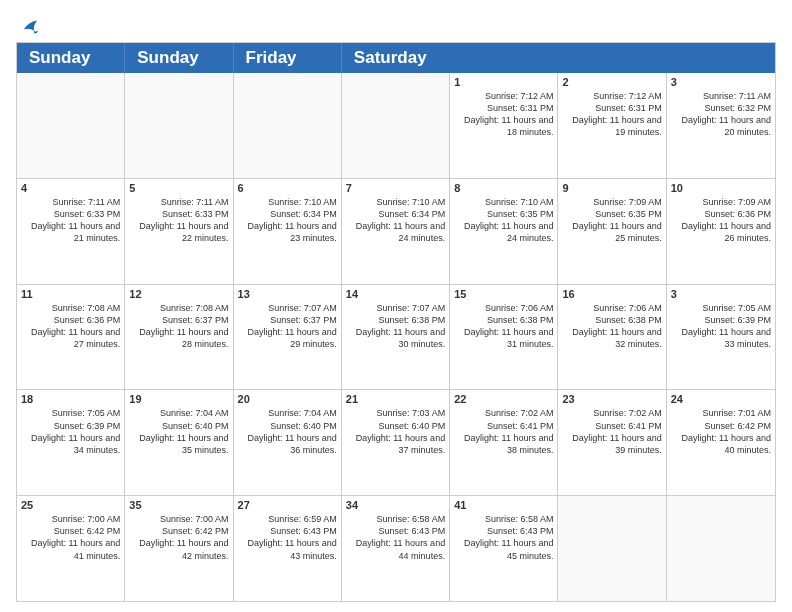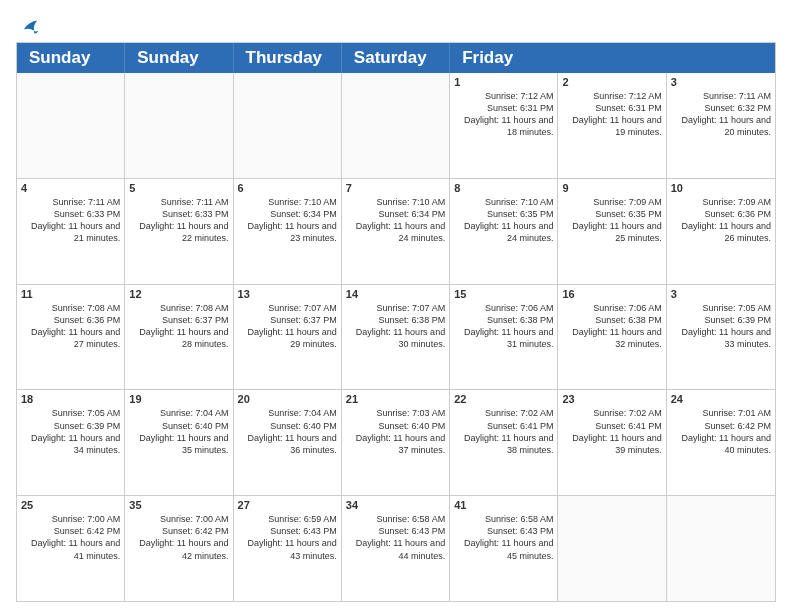"Thursday" div.cal-header-cell { html: <div>Thursday</div> -> none }
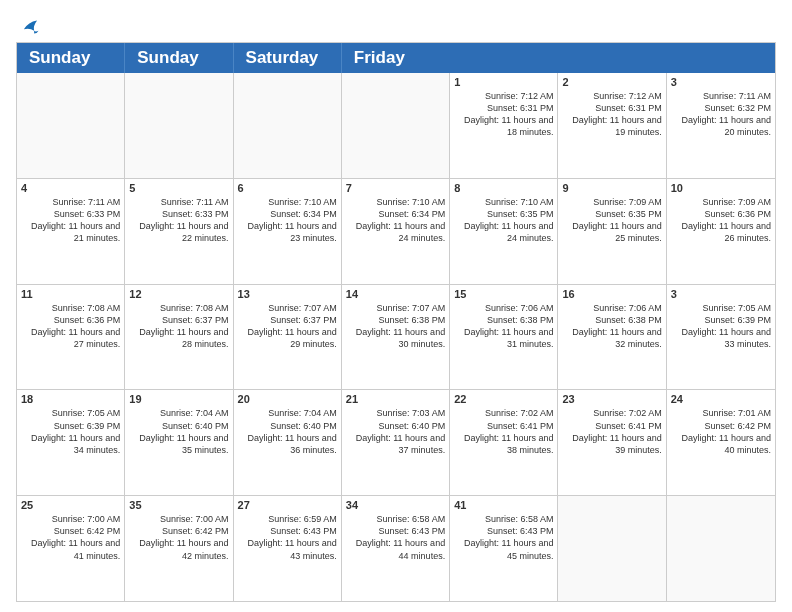"Saturday" div.cal-header-cell { order: before "Friday" -> after "Friday" }
